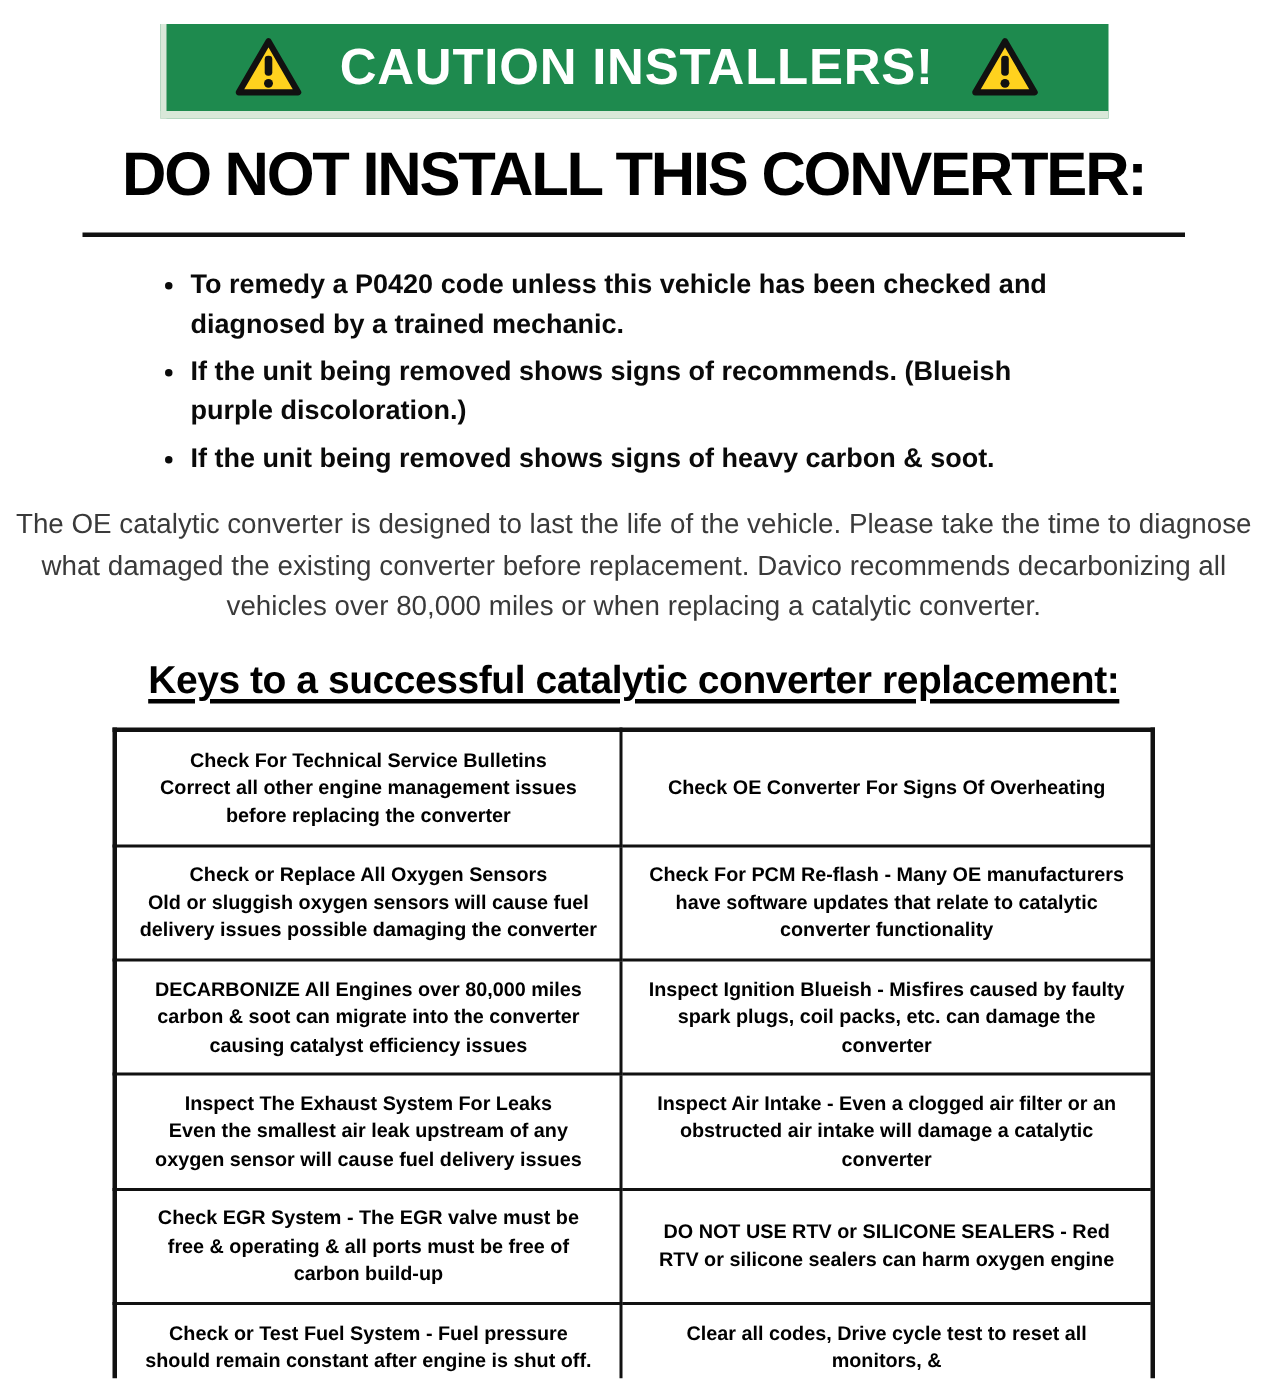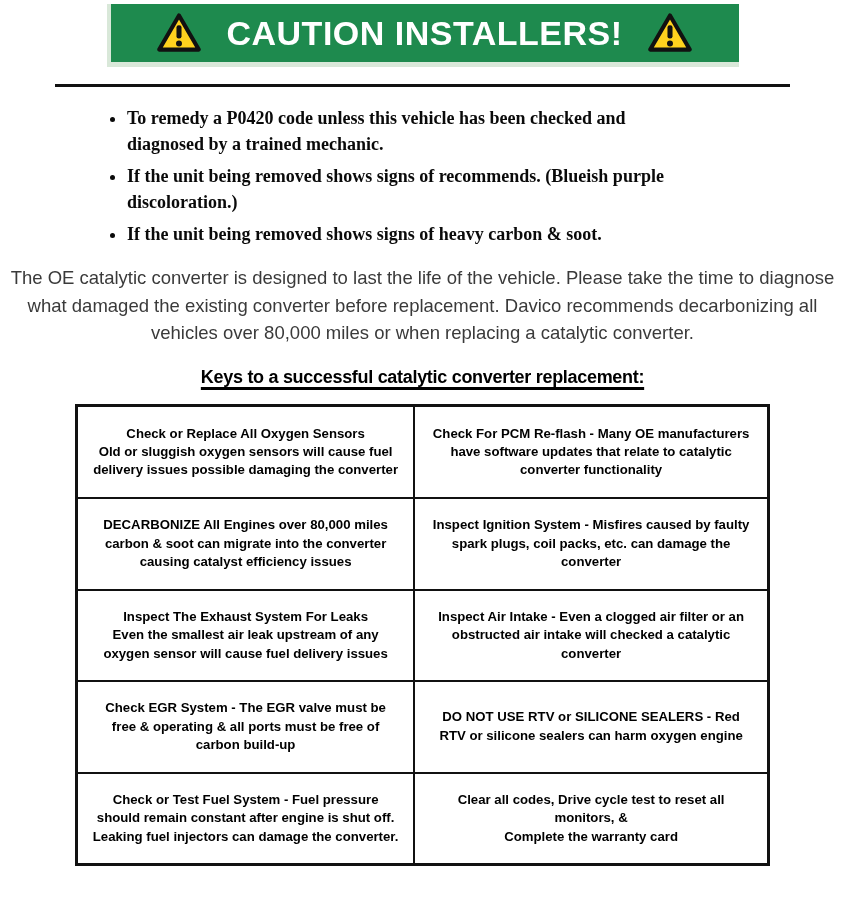"CAUTION INSTALLERS!" .banner { margin: 4px auto -> 16px auto }
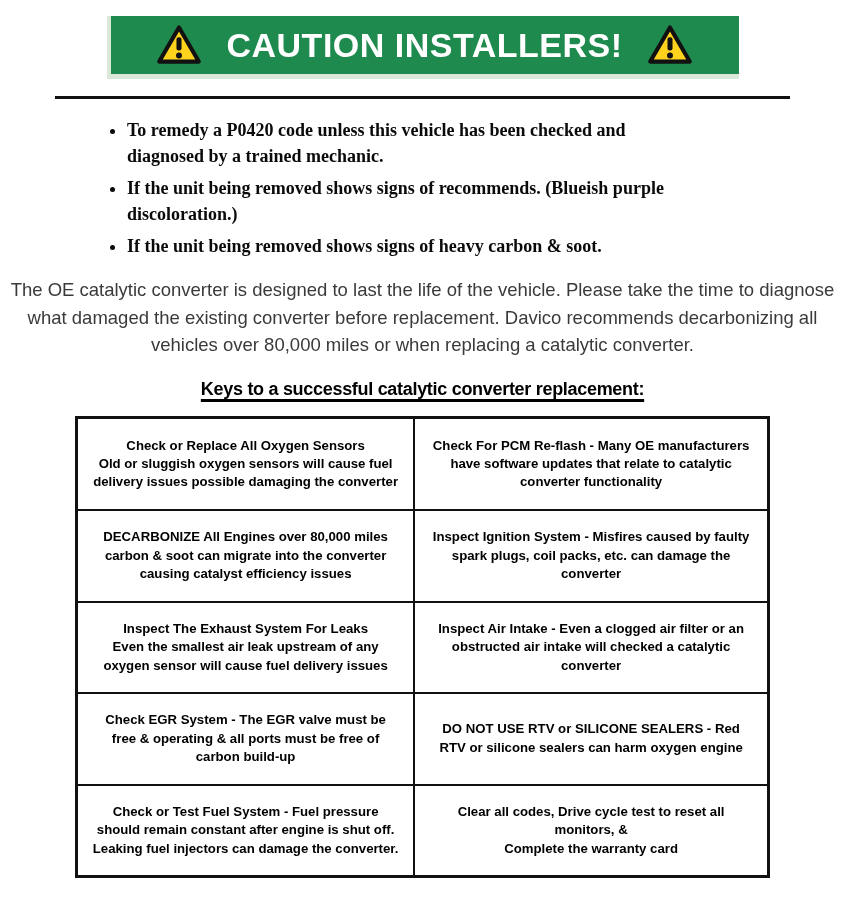"DO NOT INSTALL THIS CONVERTER:" h1.headline { html: none -> <h1>DO NOT INSTALL THIS CONVERTER:</h1> }
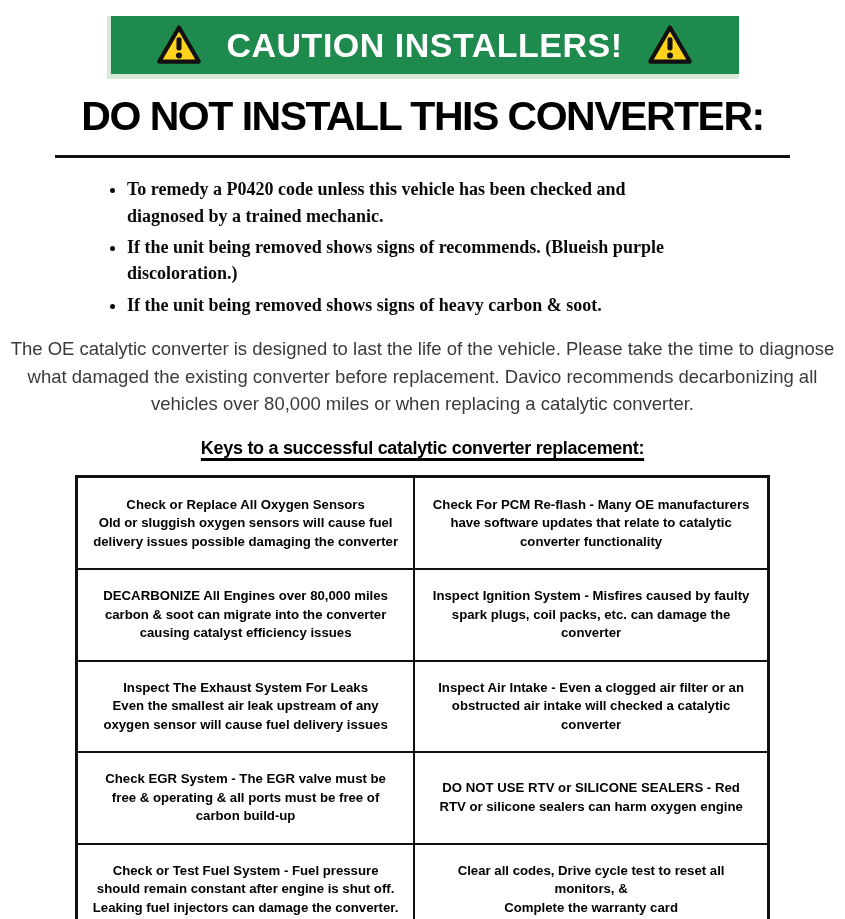"To remedy a P0420 code" .bullets li { font-family: Liberation Serif, serif -> none }
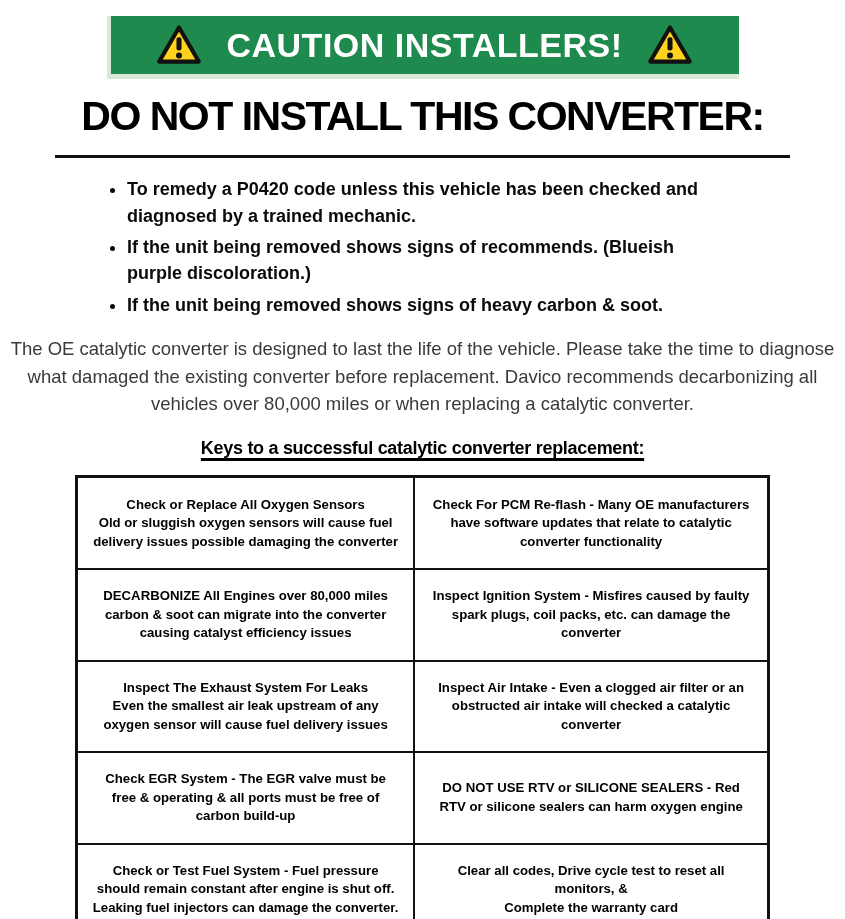"Keys to a successful catalytic" .keys-heading { font-size: 18px -> 26px }
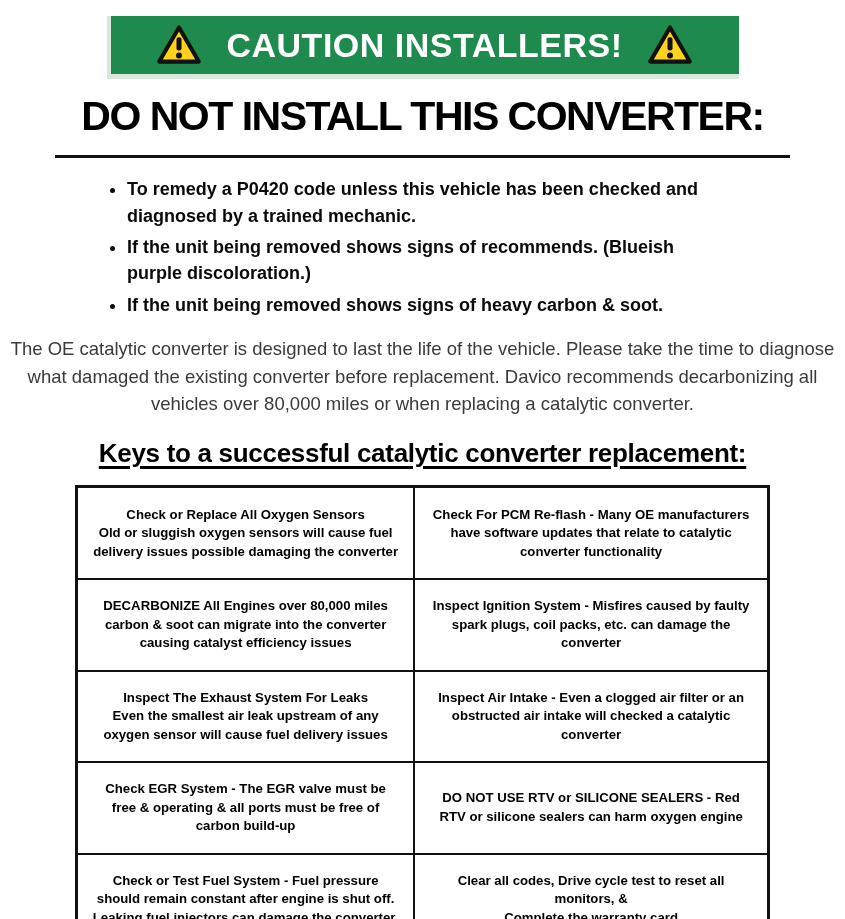"Check For Technical Service Bulletins" tr { html: none -> <tr> <td>Check For Technical Service Bulletins Correct all other engine management issues before replacing the converter</td> <td>Check OE Converter For Signs Of Overheating</td> </tr> }
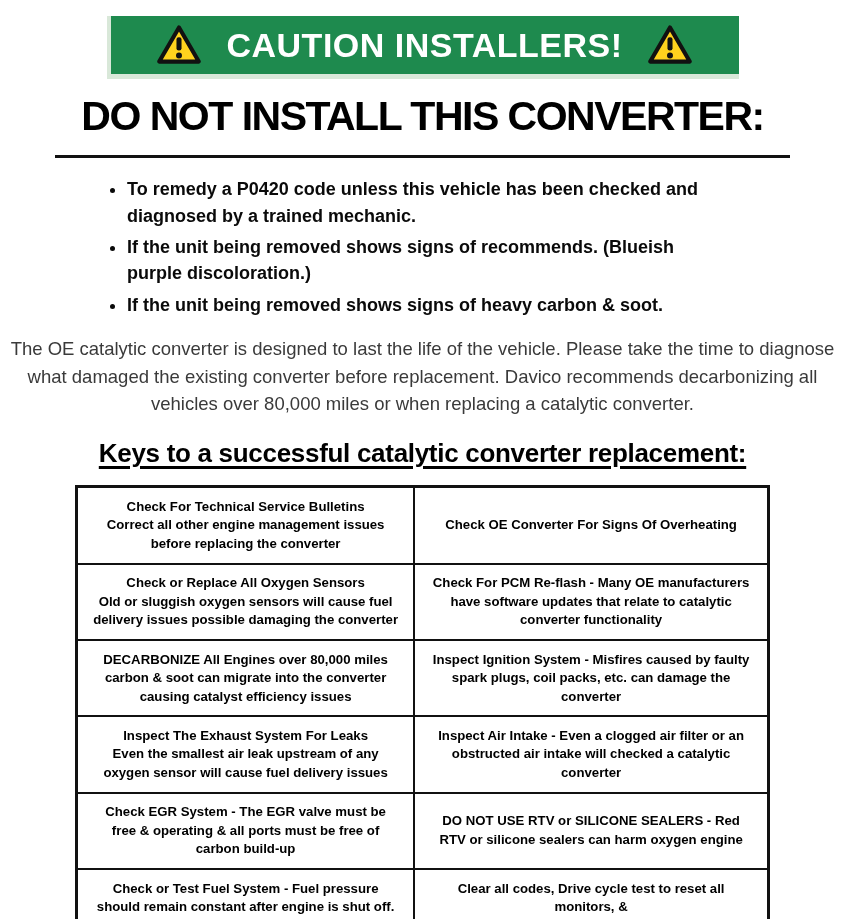"Inspect Ignition System - Misfires" td { text: System -> Blueish }
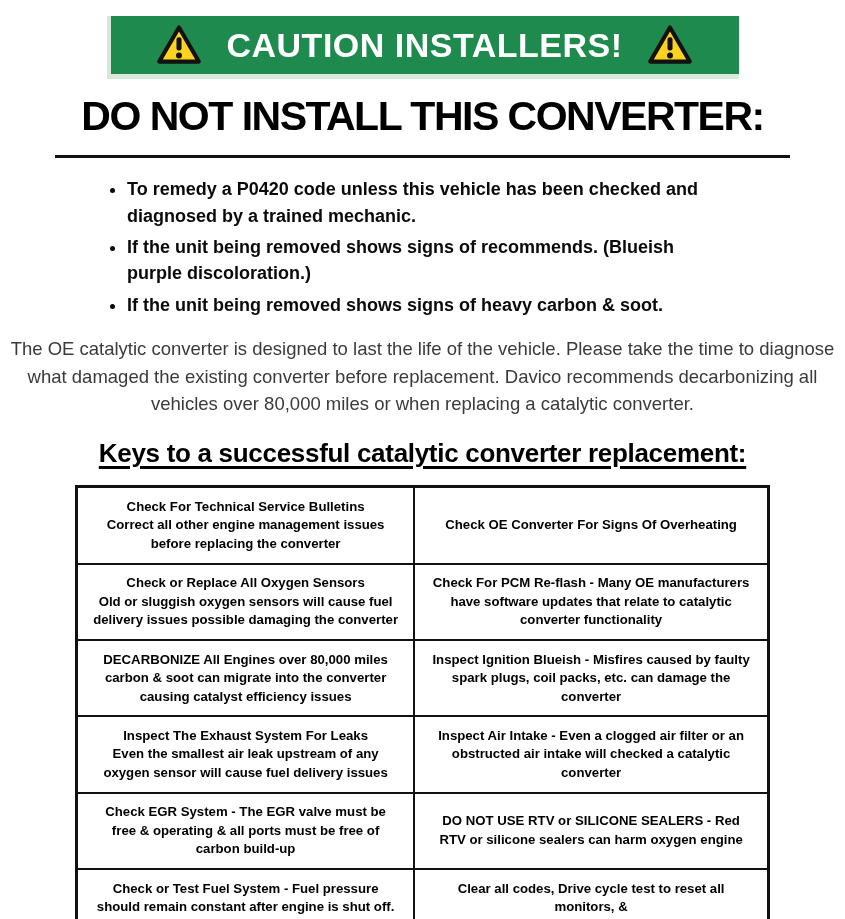"Inspect Air Intake - Even" td { text: checked -> damage }
